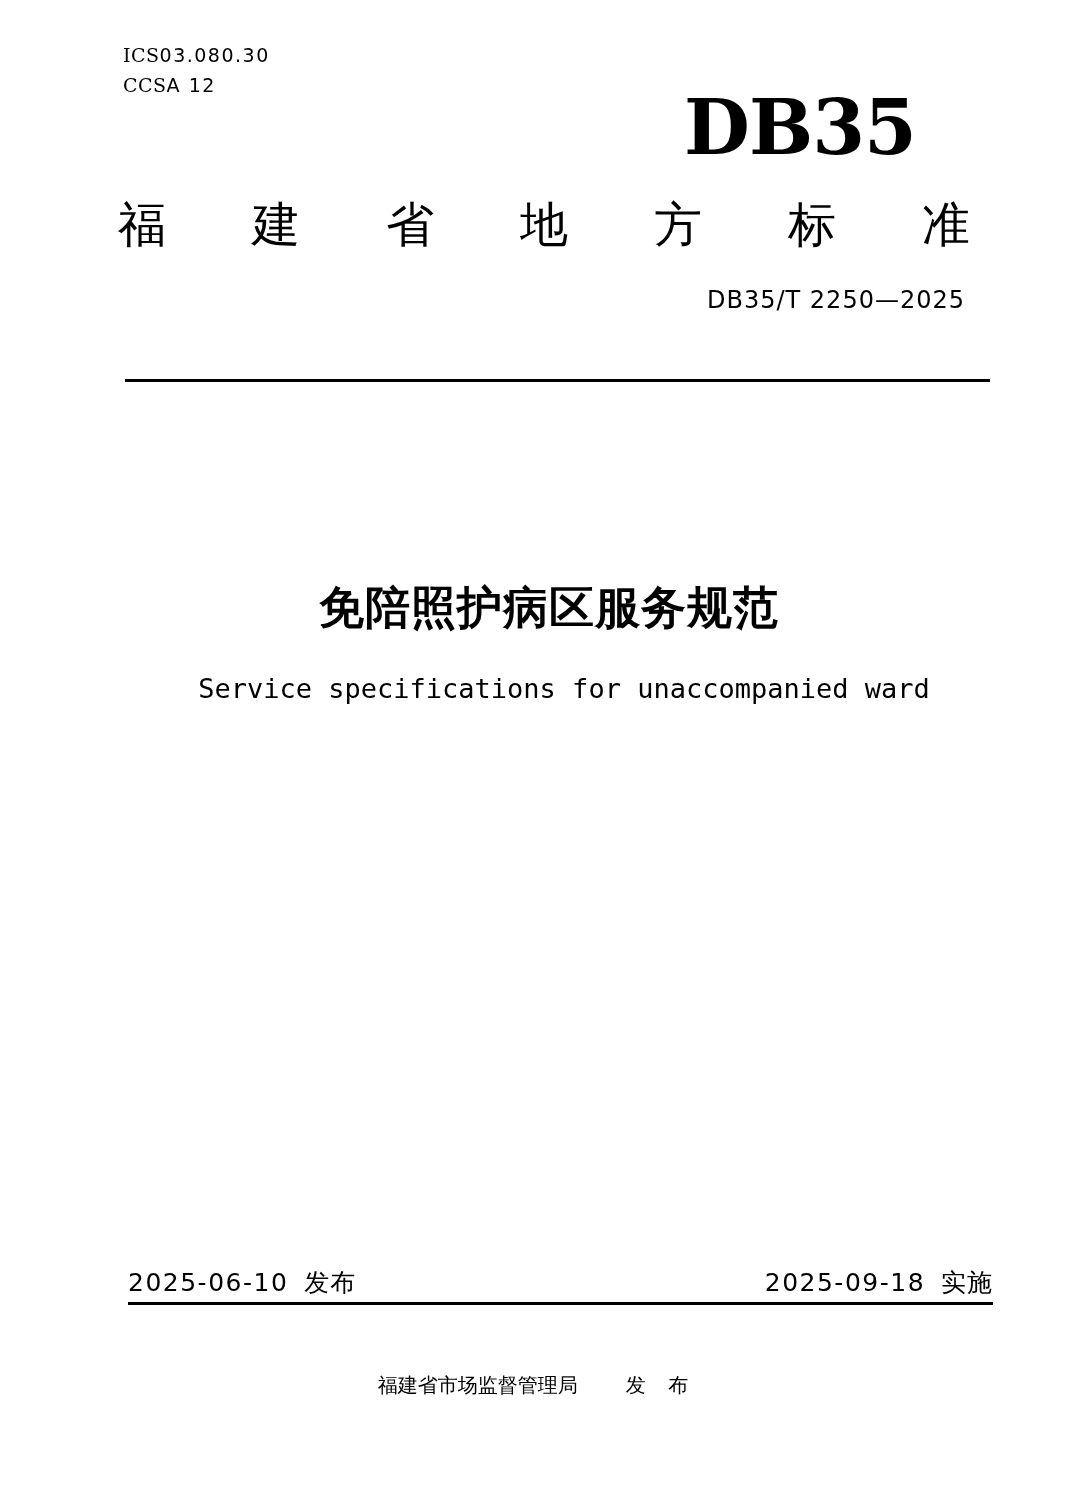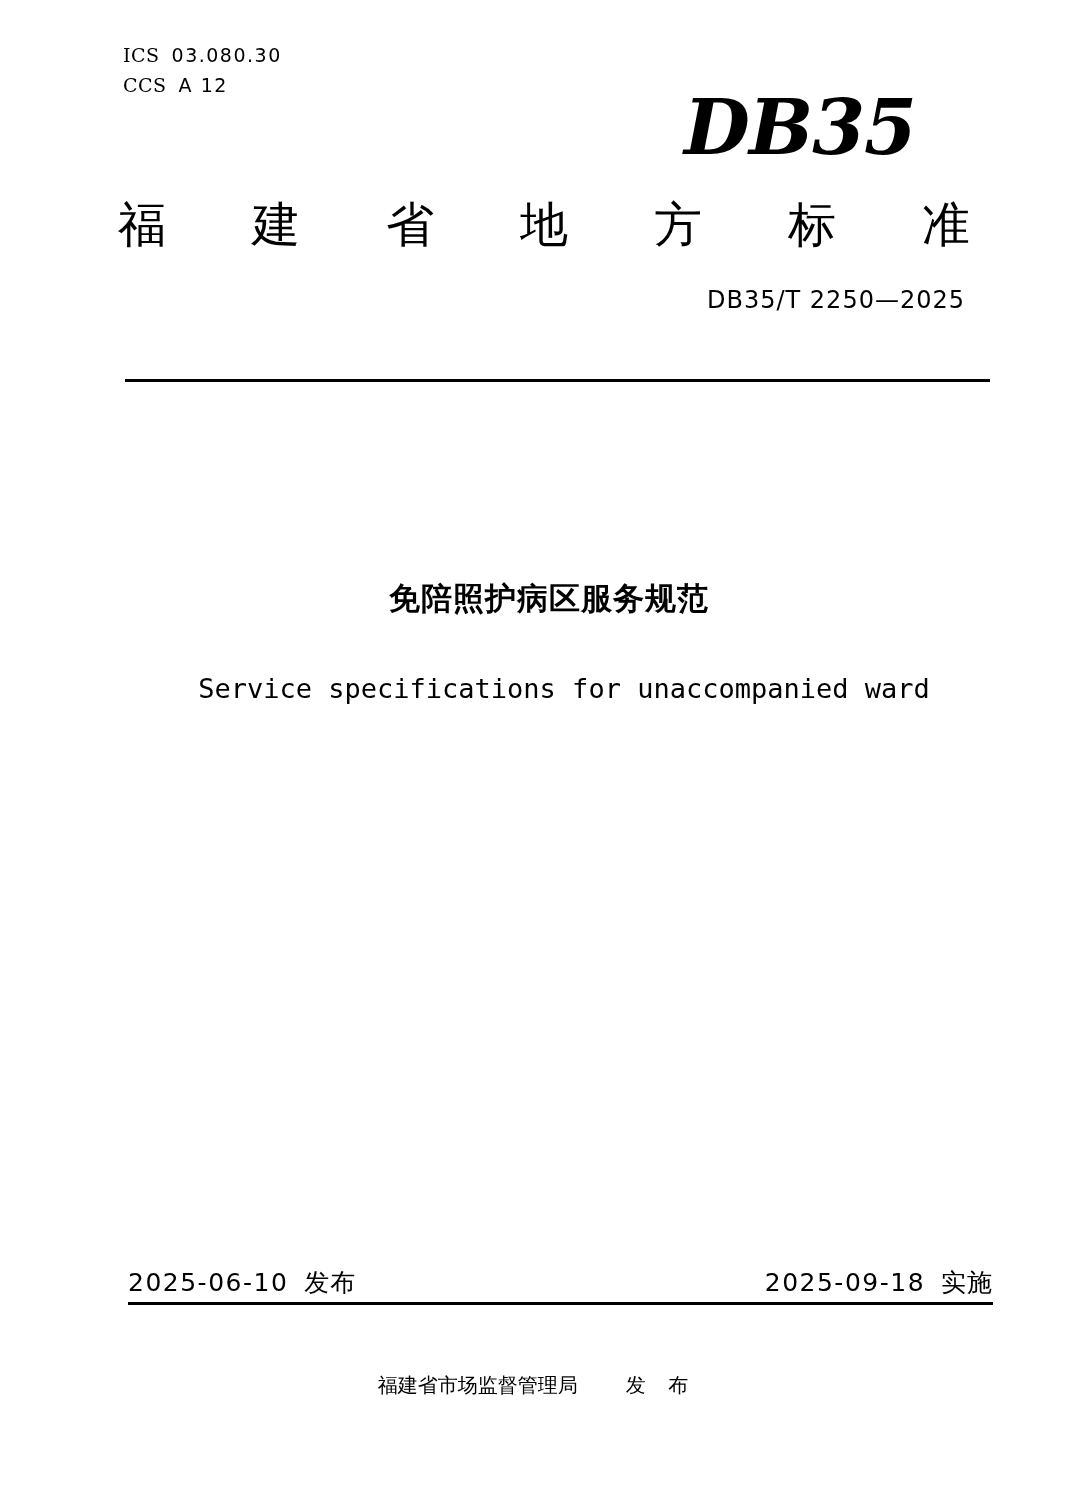"ICS" .meta-row { gap: 12px -> 0 }
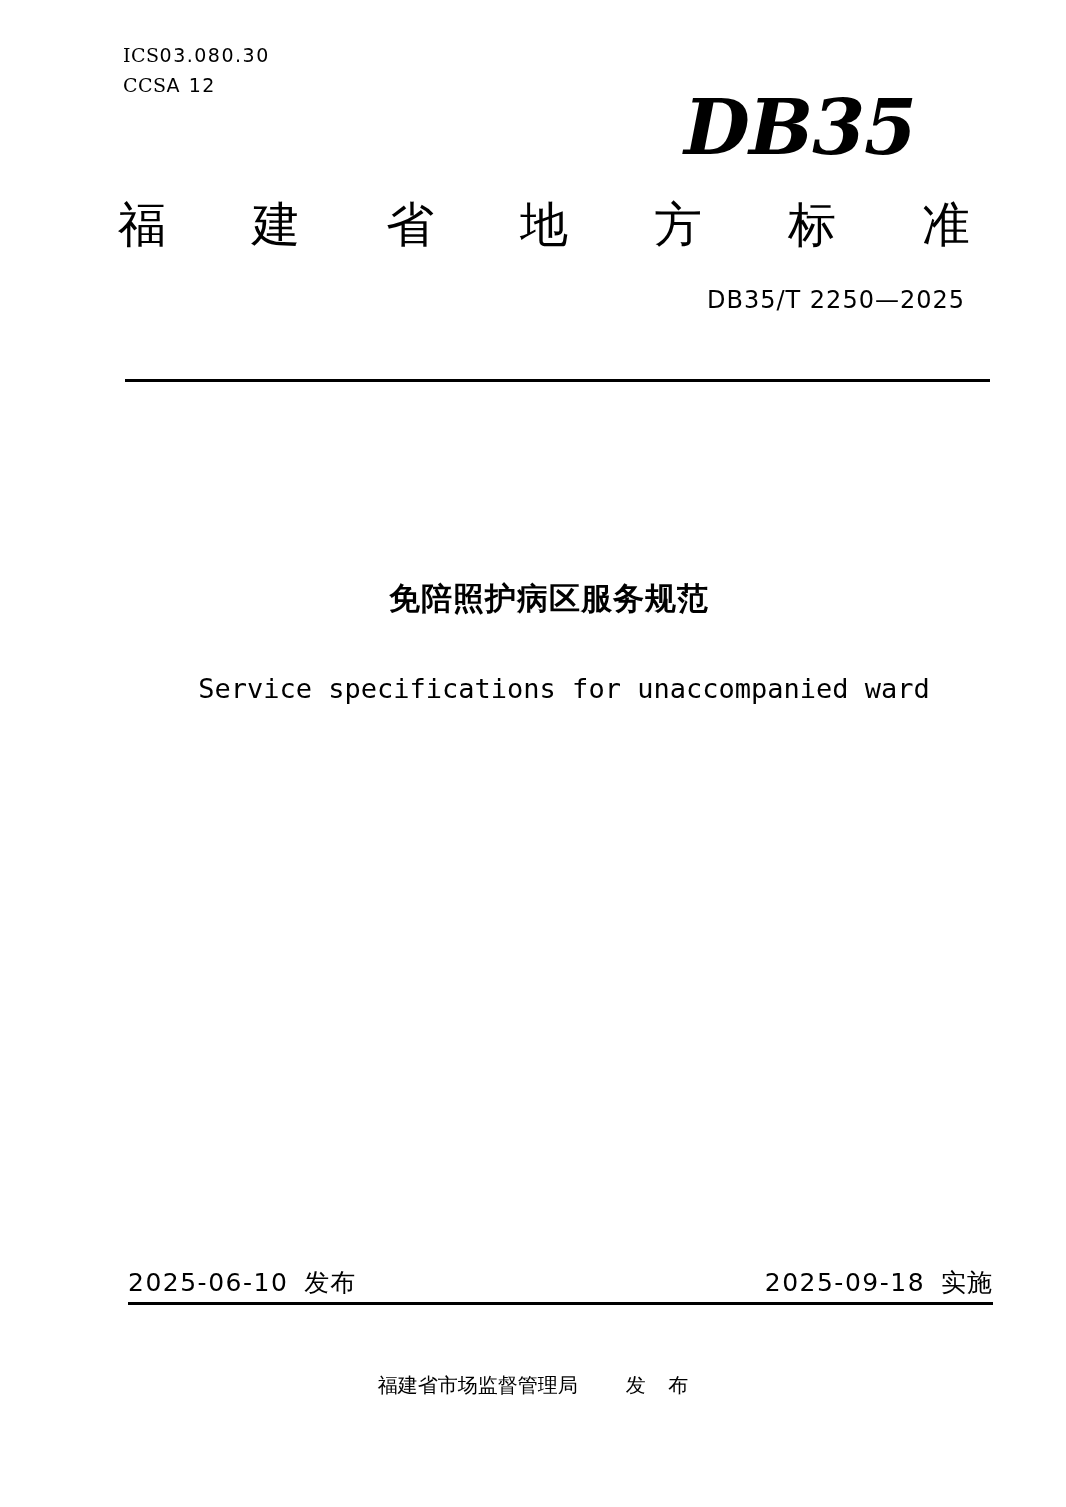"DB35" .db-logo { font-style: italic -> none }
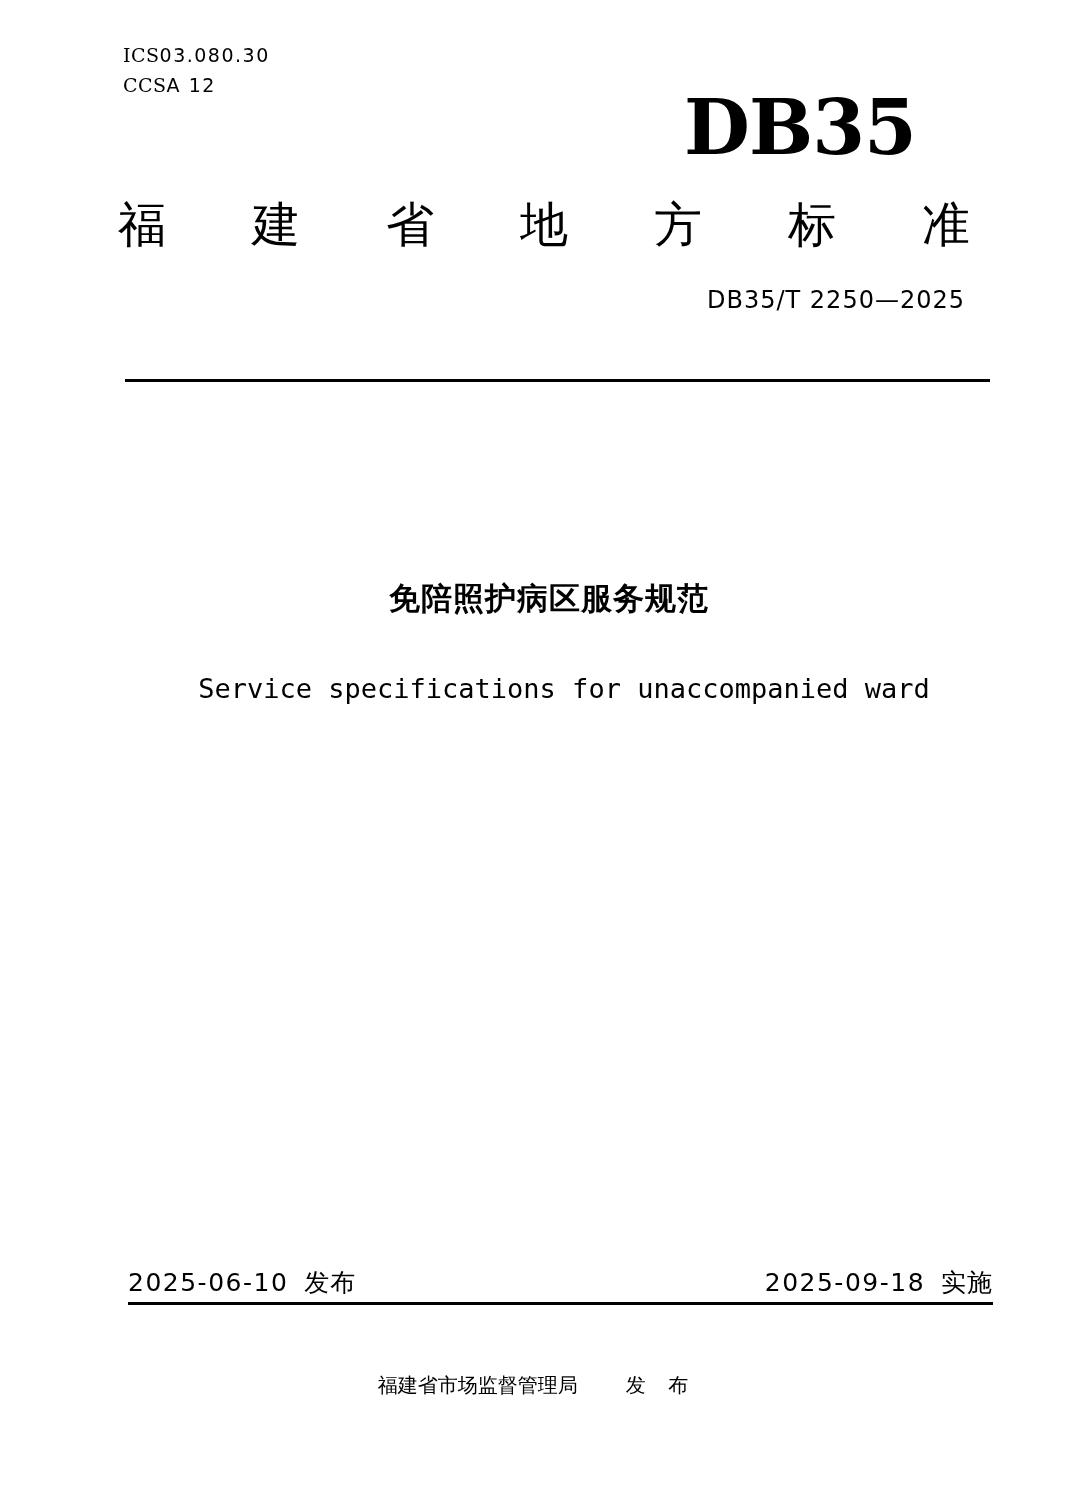"免陪照护病区服务规范" .title-cn { font-size: 31px -> 45px }
